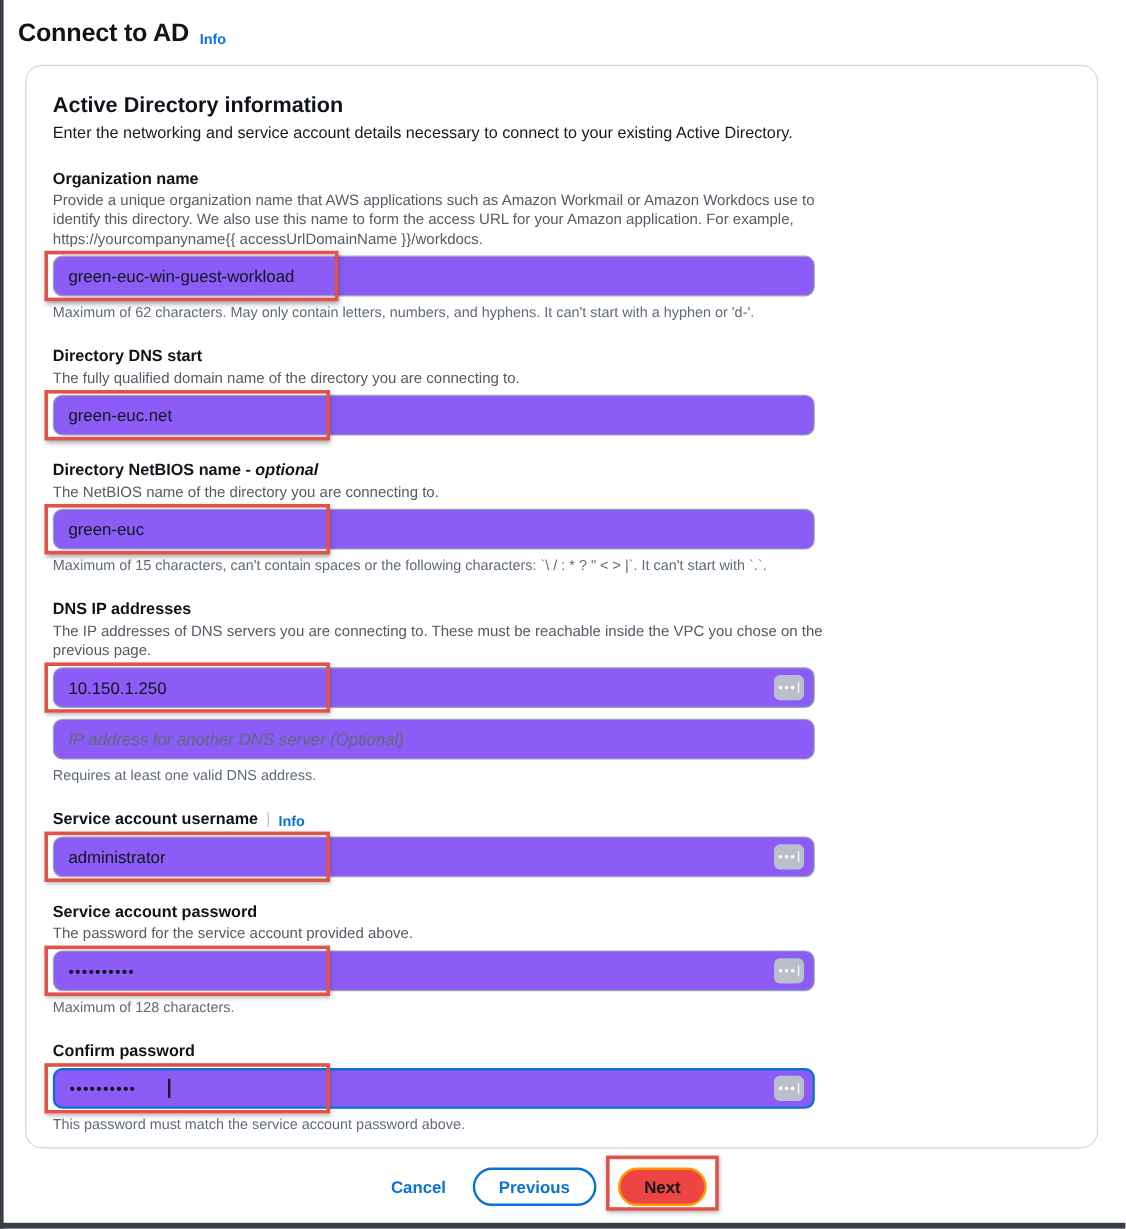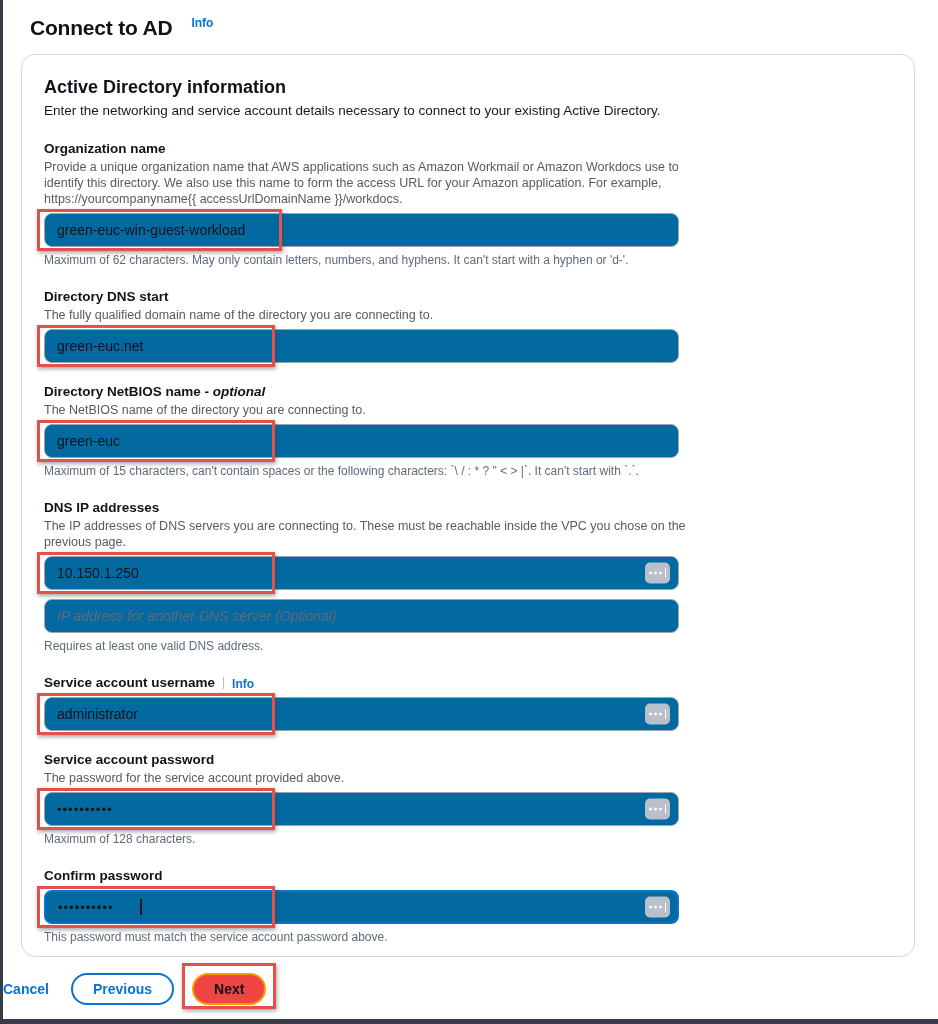"Connect to AD" .page-header { align-items: flex-start -> flex-end; gap: 19px -> 9px; margin: 16px 0 0 27px -> 16px 0 0 12px }
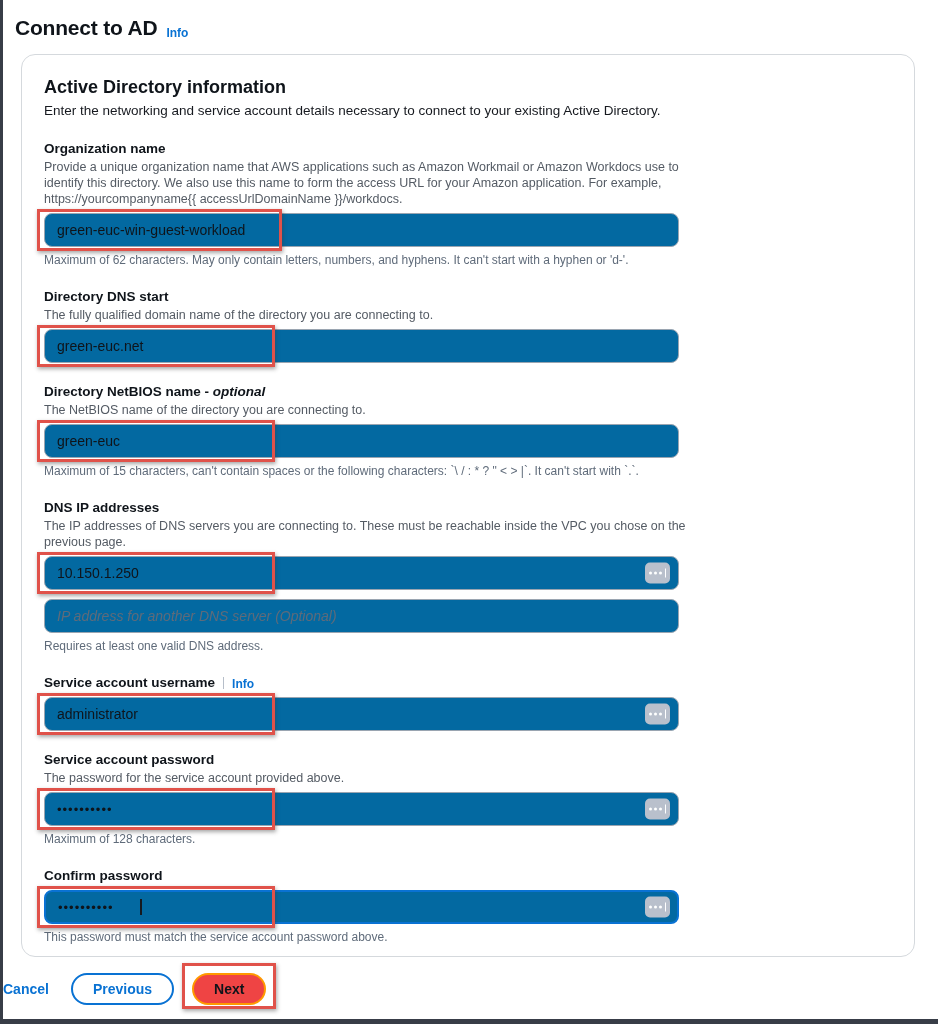"green-euc-win-guest-workload" .text-input { background: #0369a1 -> #8b5cf6 }
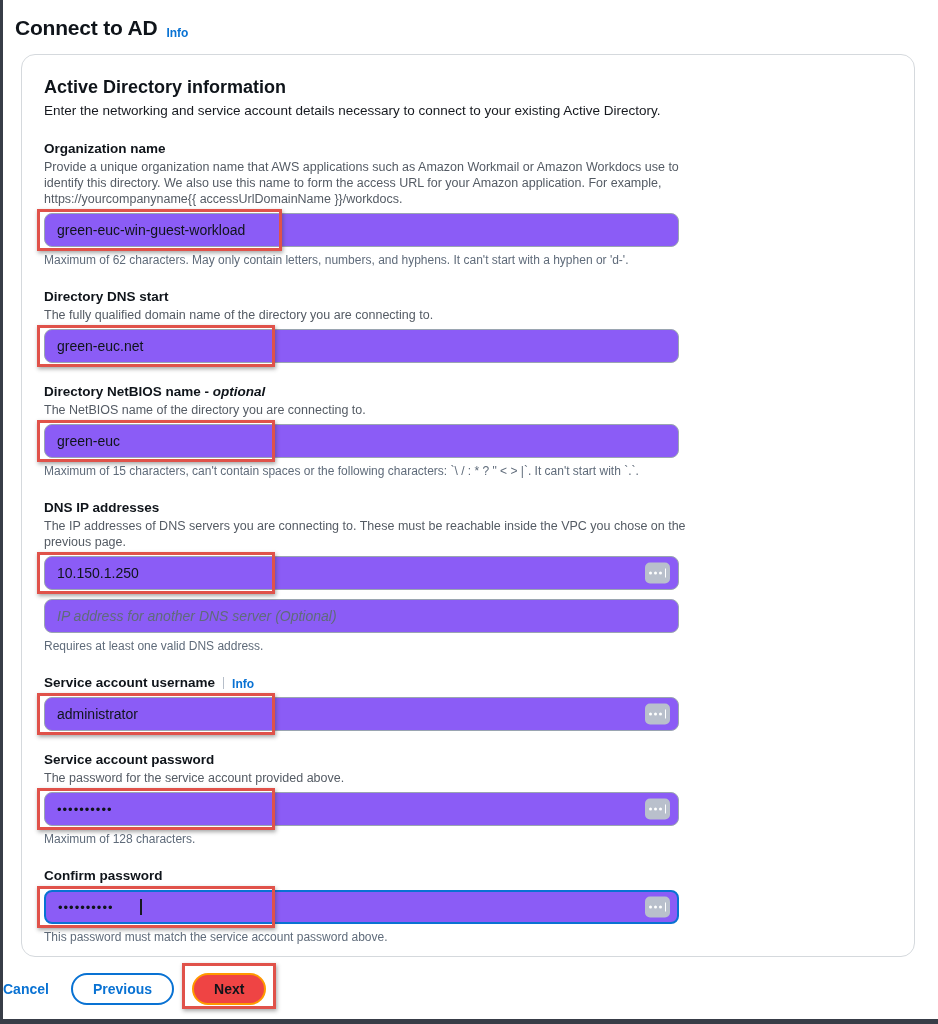"Cancel" .footer { justify-content: flex-start -> center }
